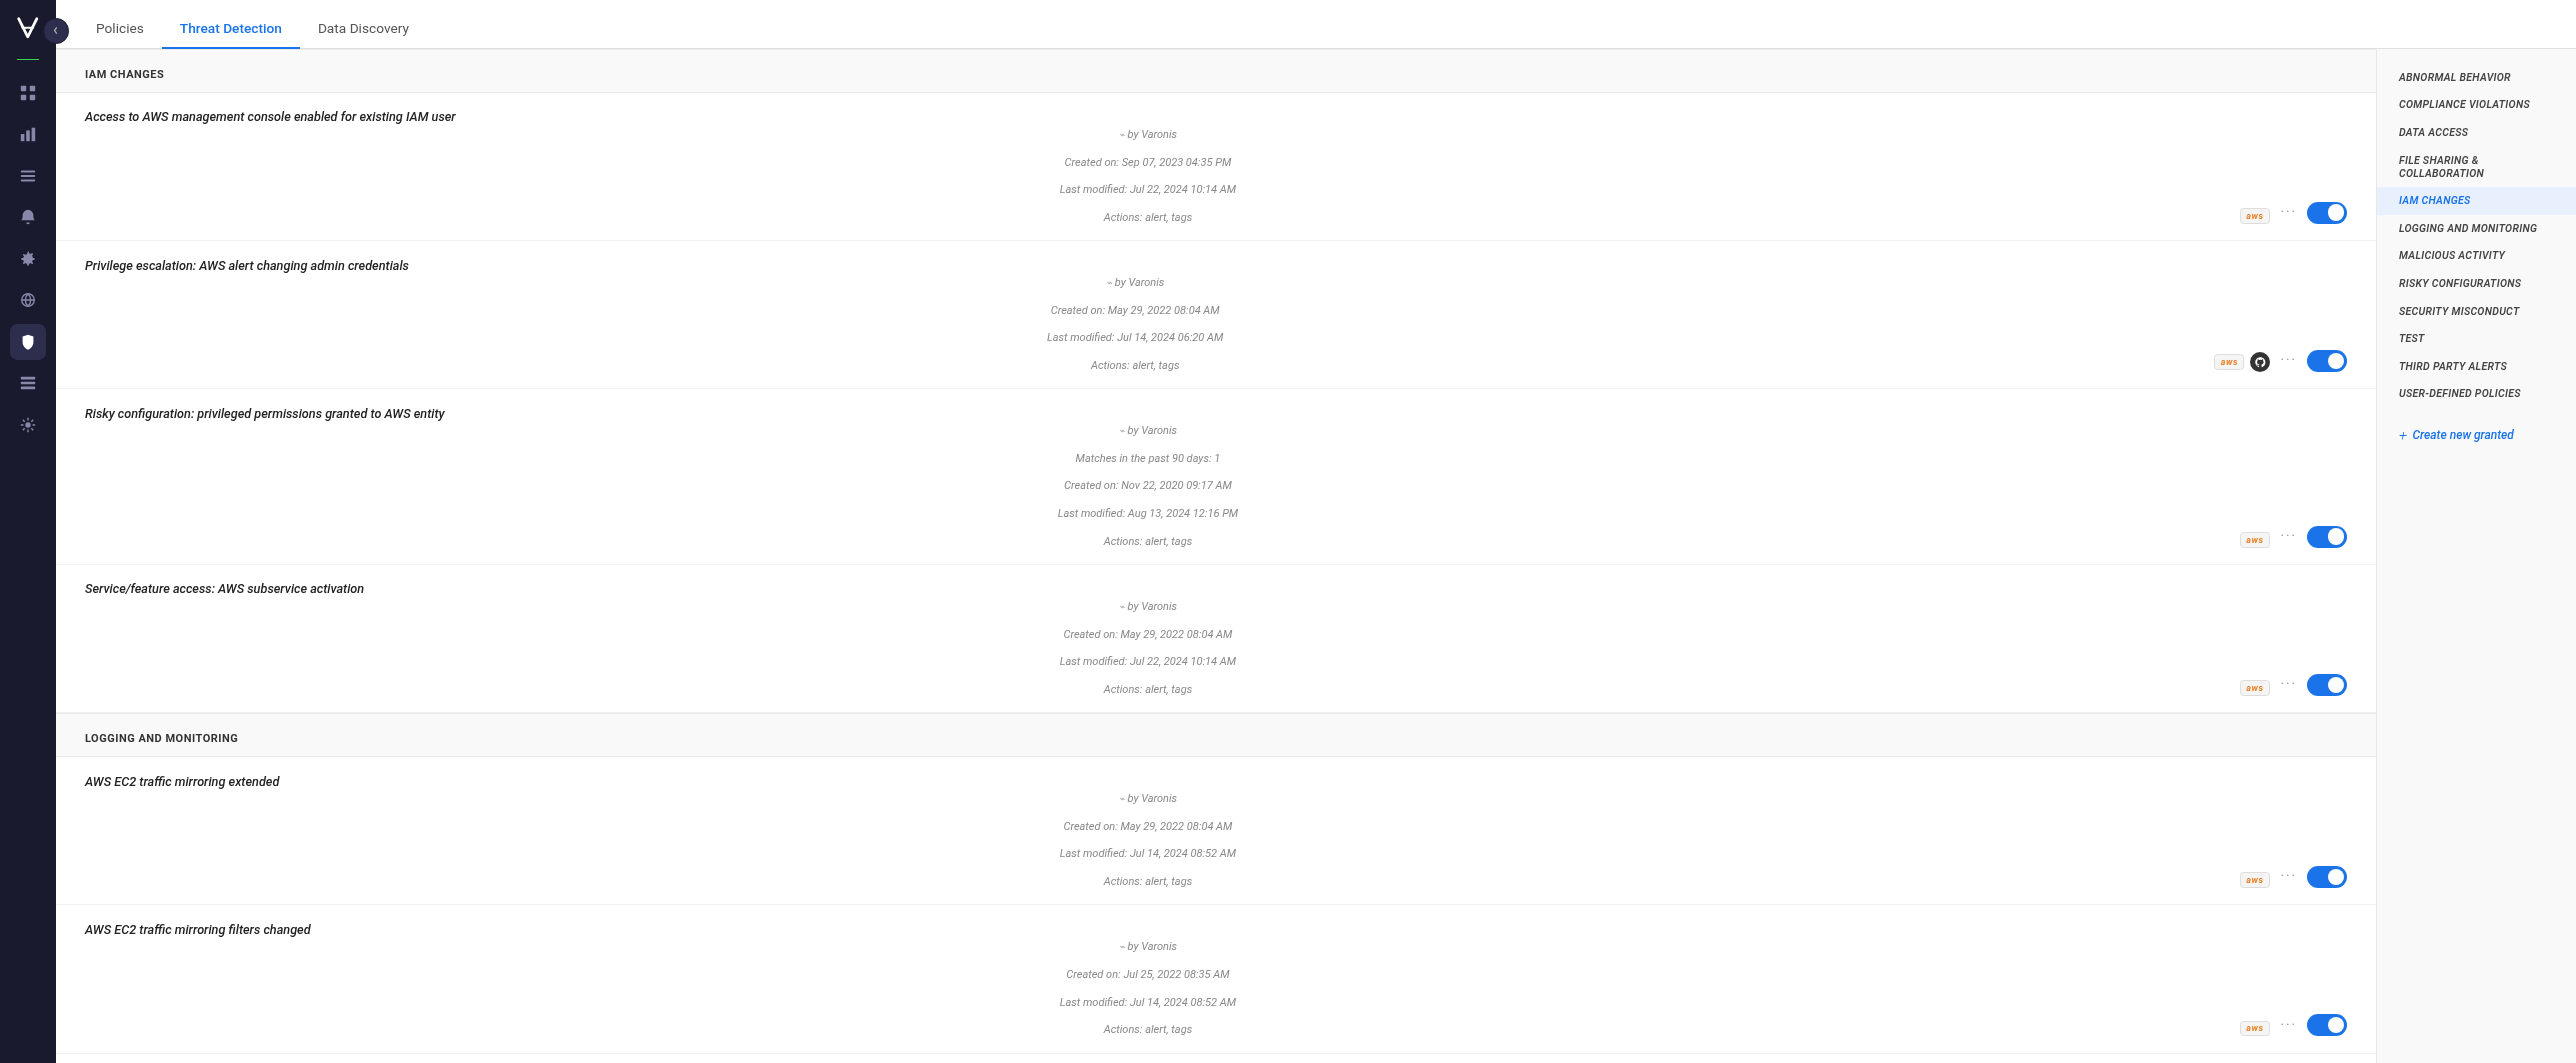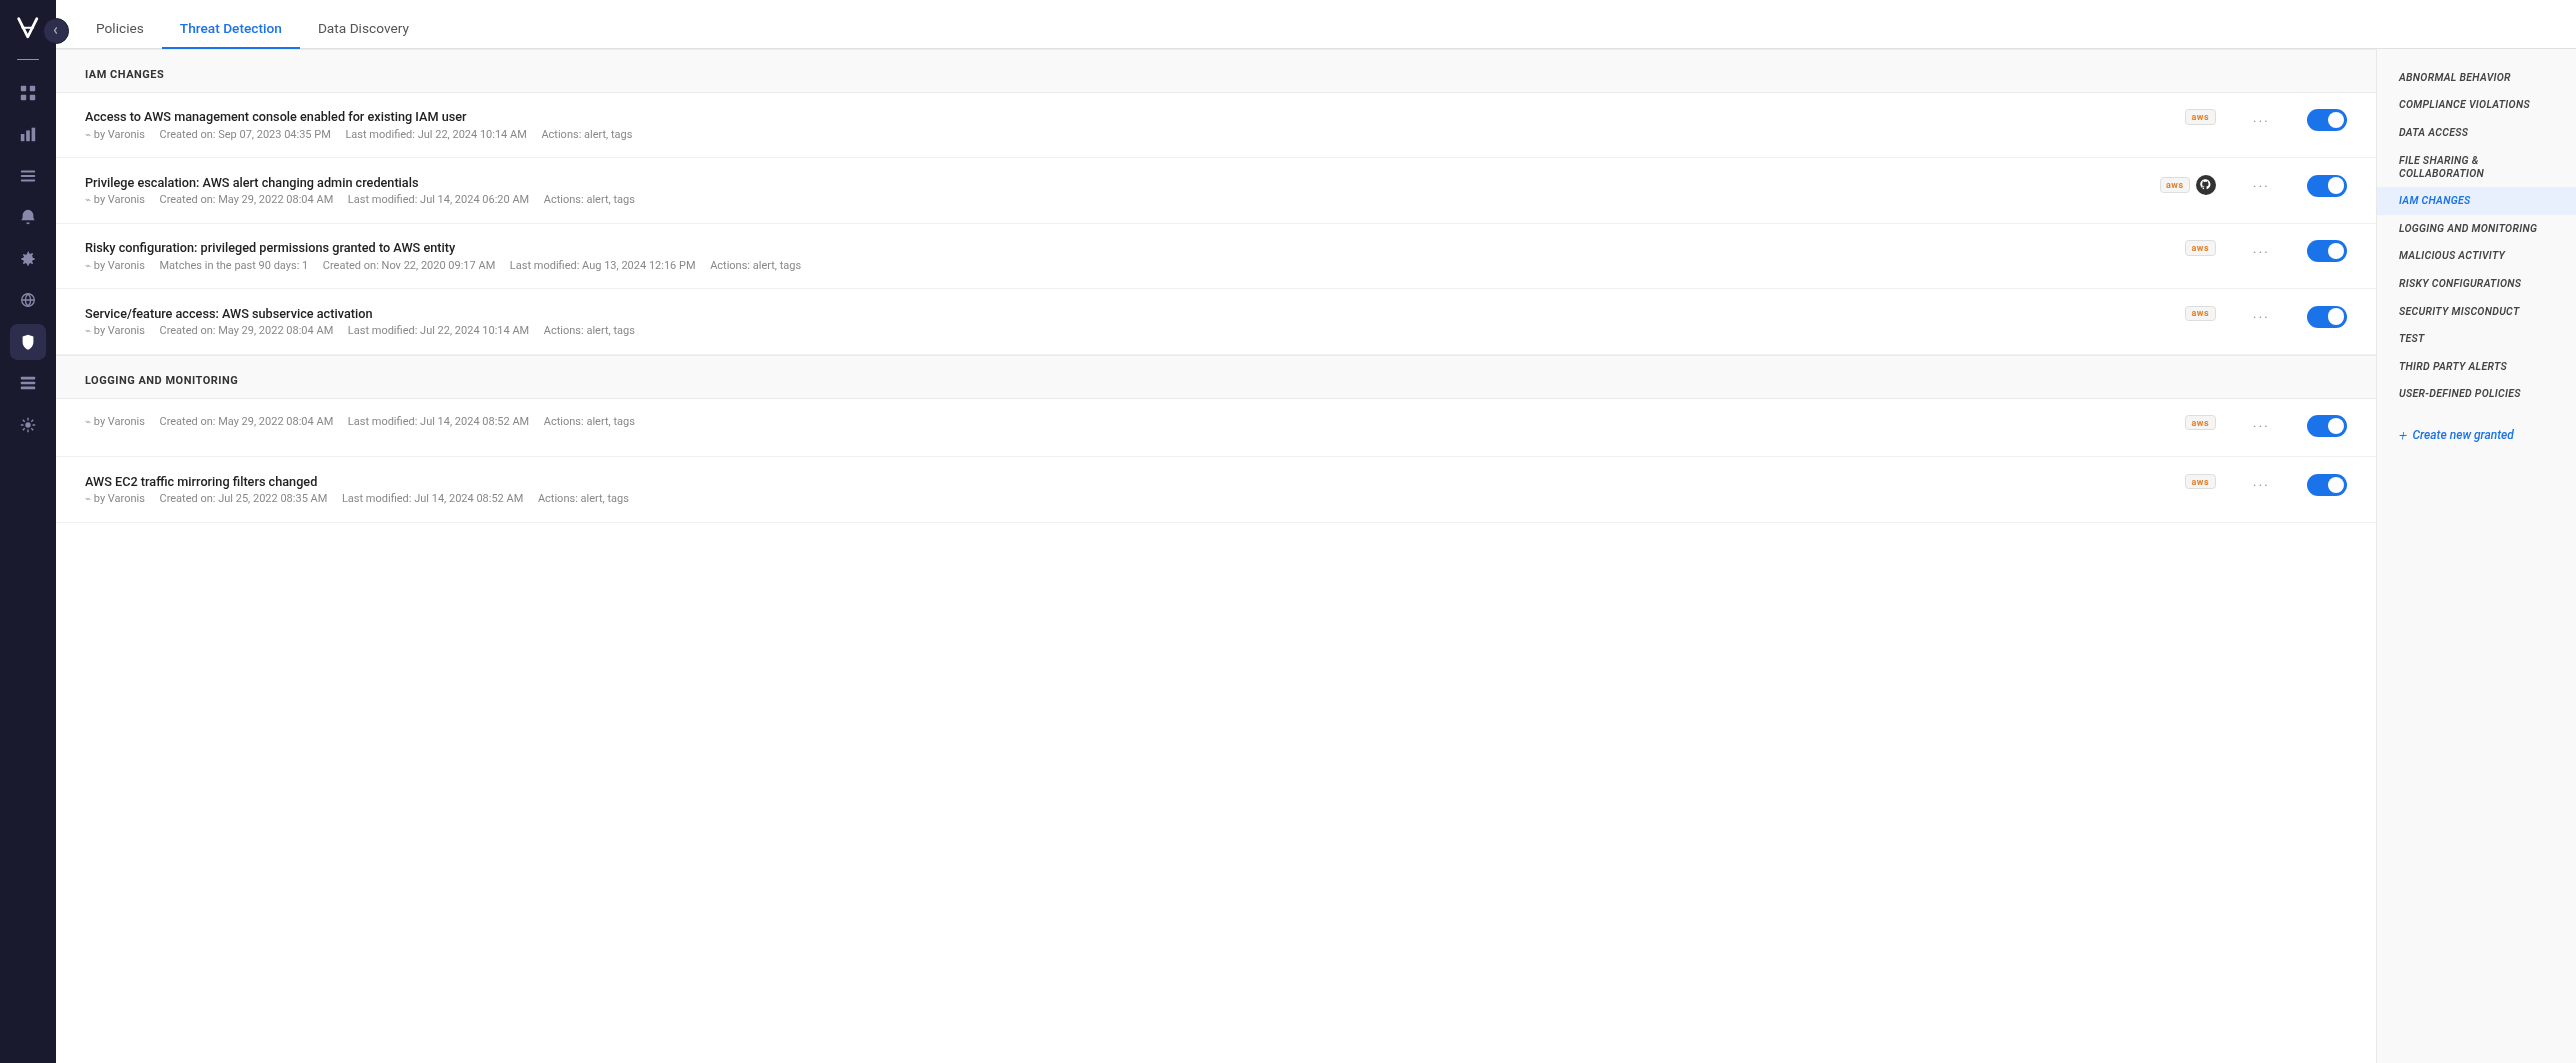"Access to AWS management console" .policy-item { align-items: flex-start -> flex-end; font-style: none -> italic; gap: 30px -> 3px }
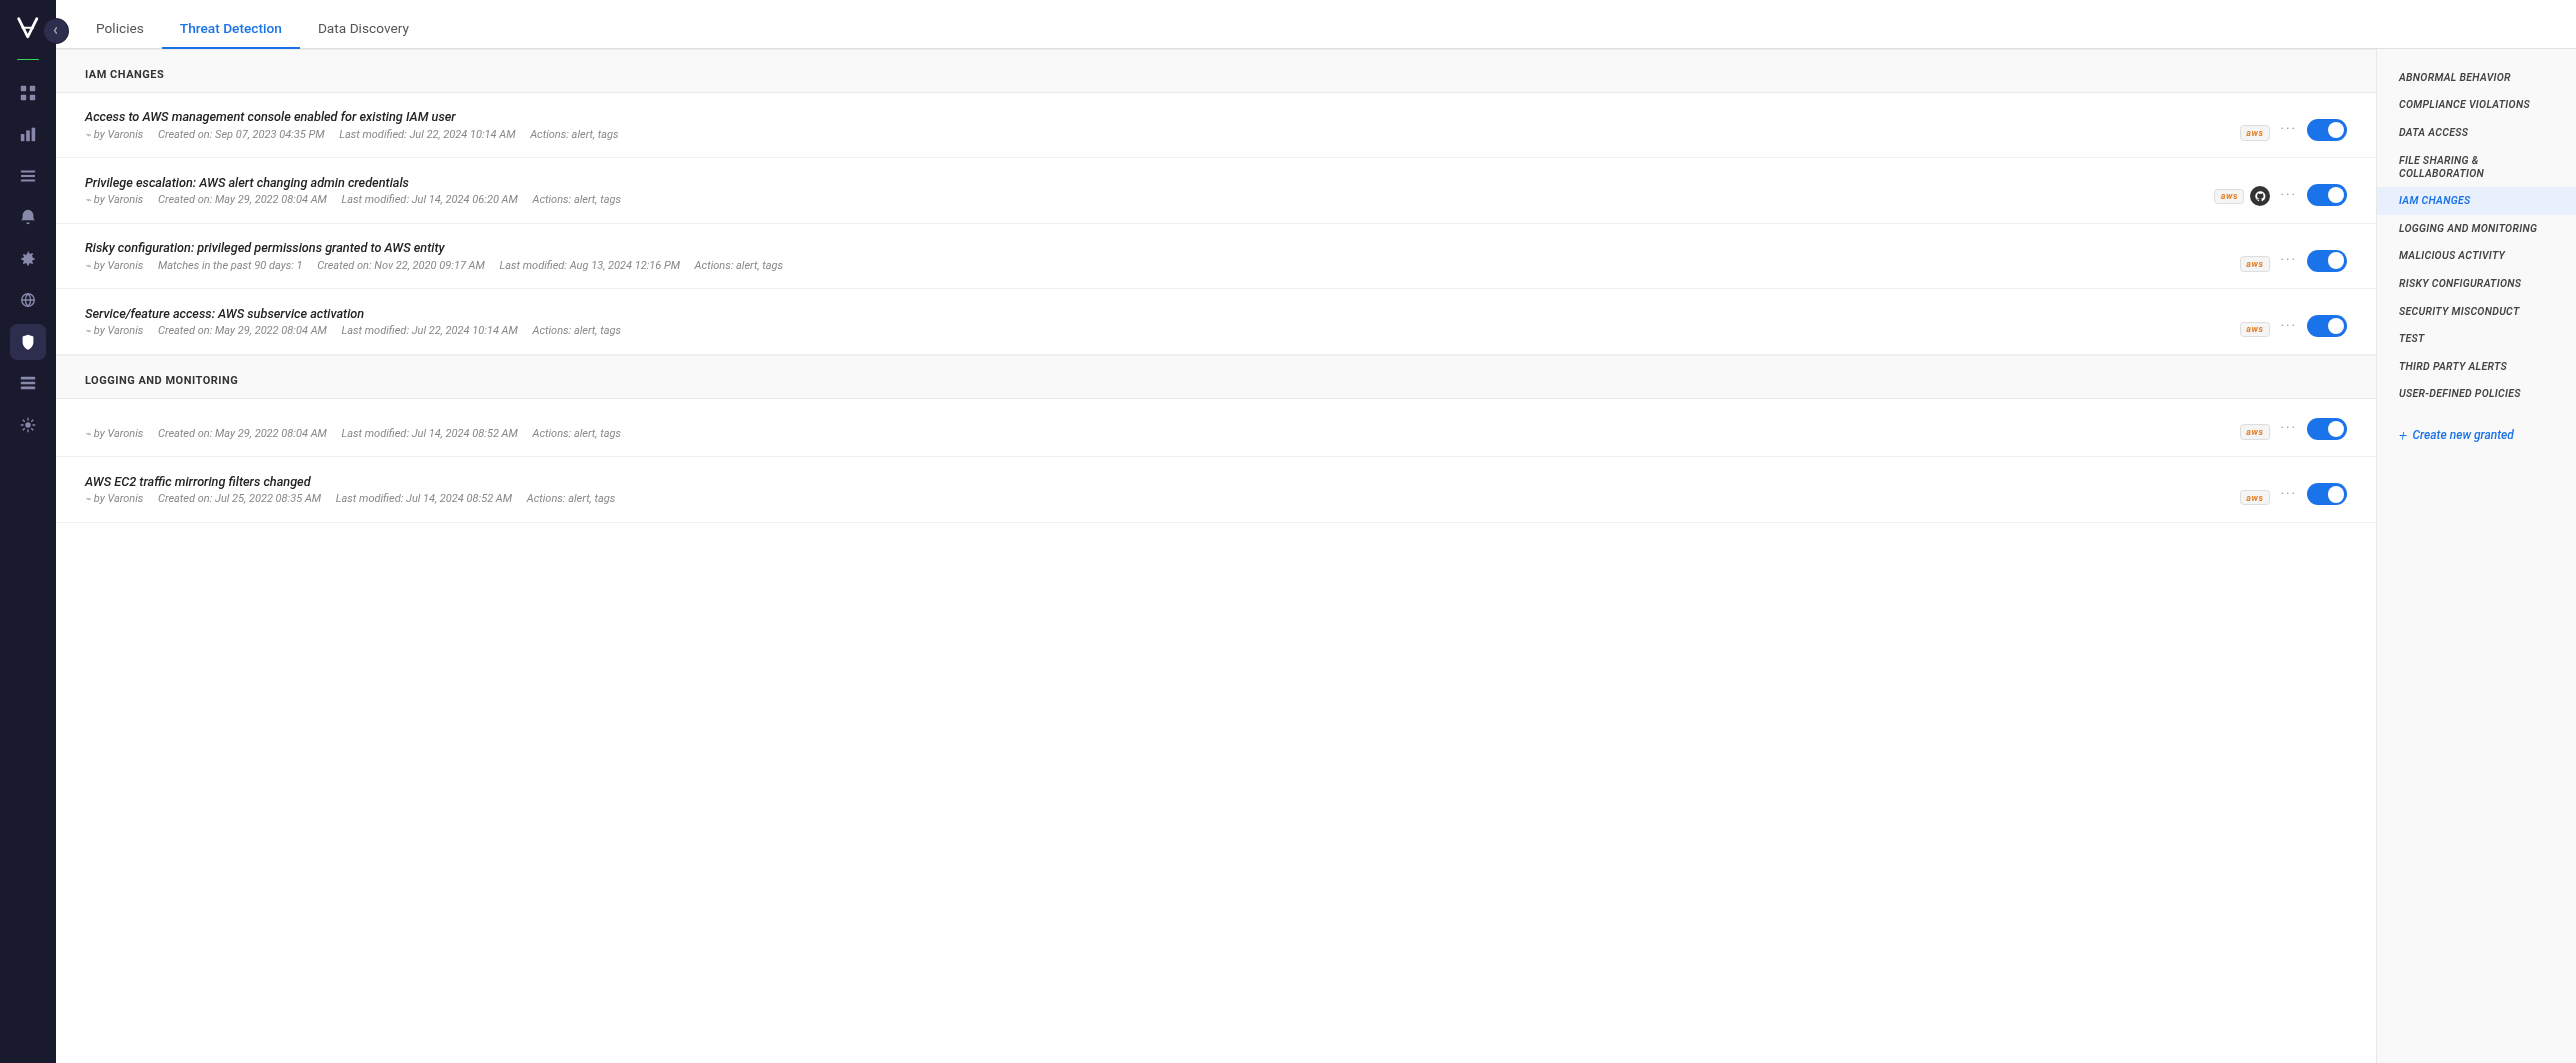"⌁ by Varonis" .policy-meta { flex-direction: none -> column }
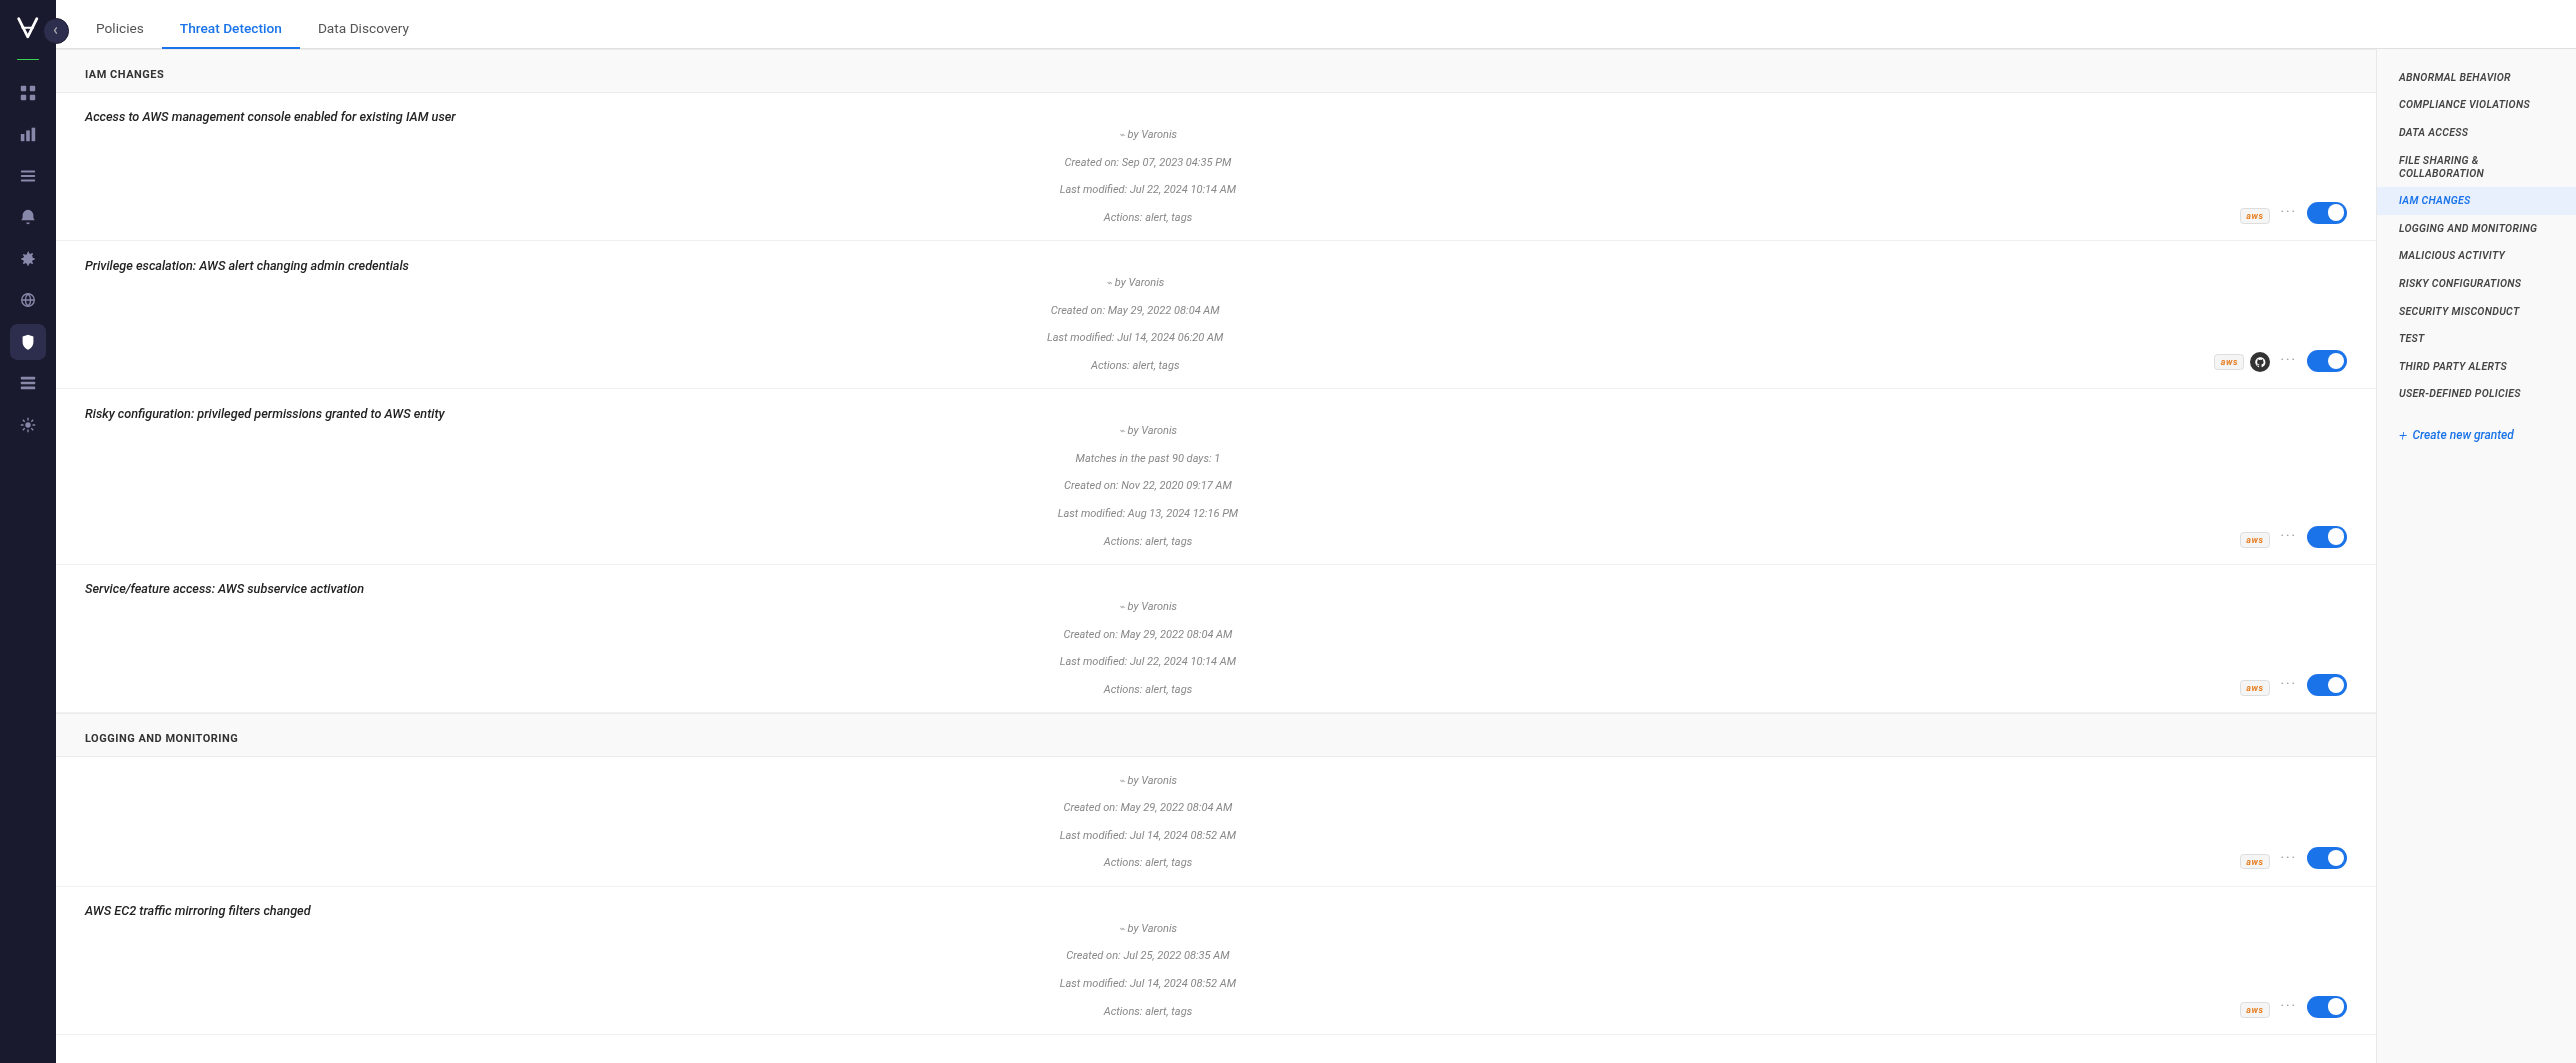"AWS EC2 traffic mirroring extended" div.policy-name { html: none -> <div>AWS EC2 traffic mirroring extended</div> }
